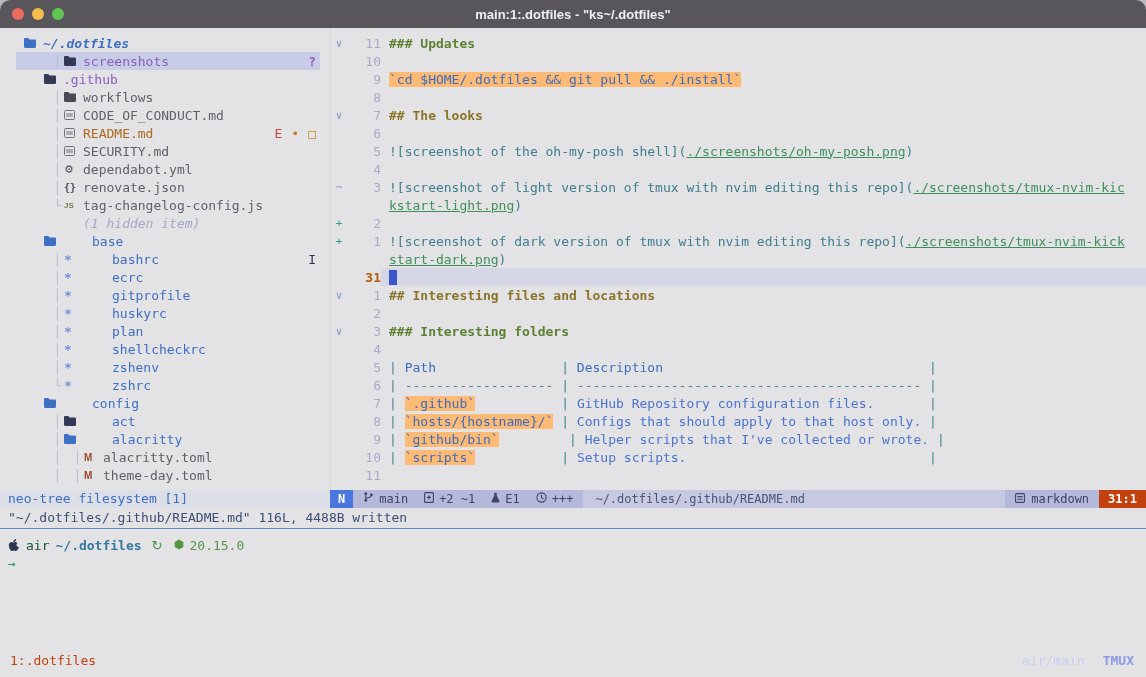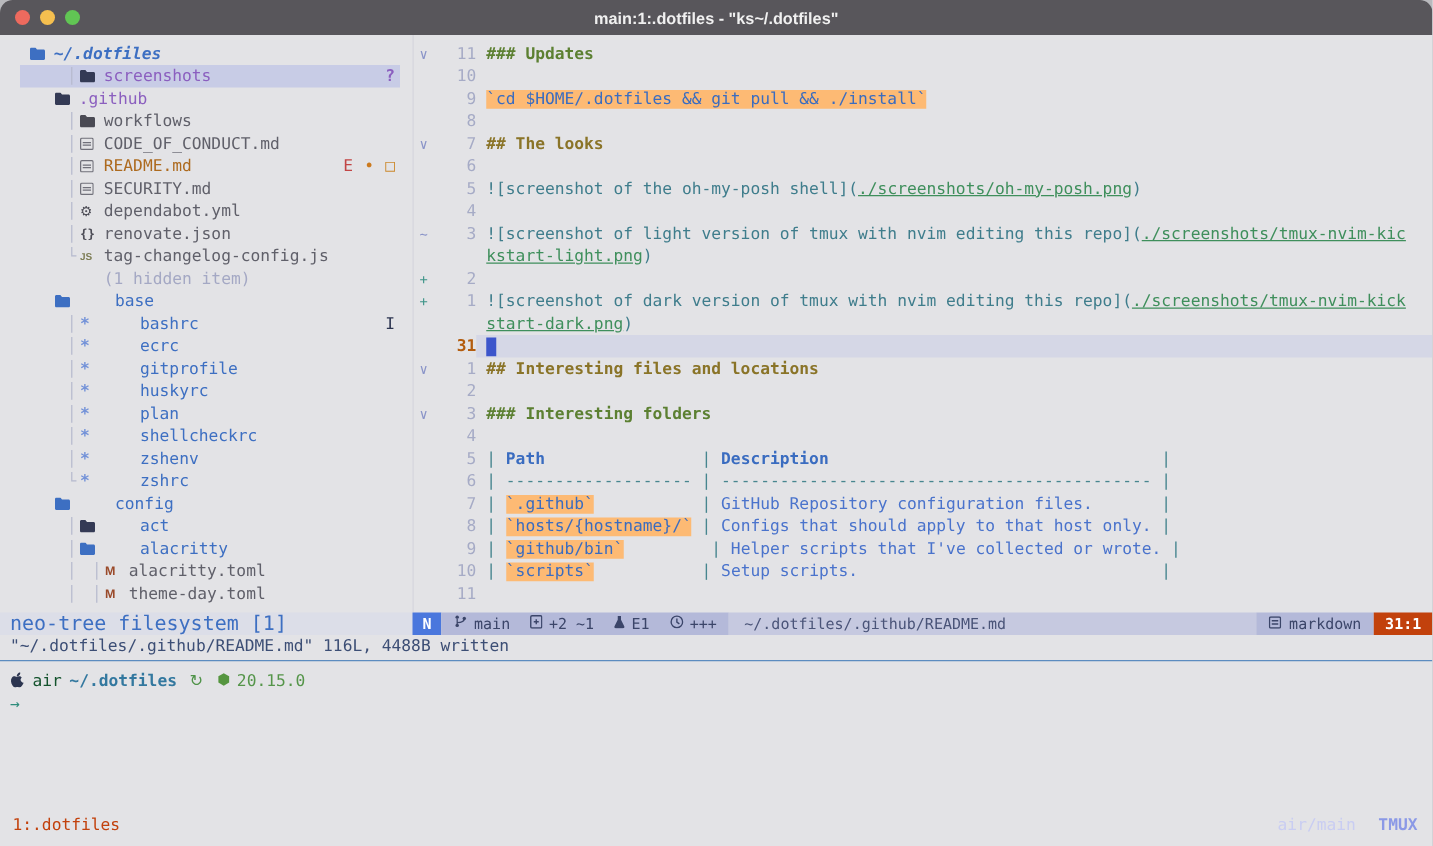"(1 hidden item)" .tl-hidden { font-style: none -> italic }
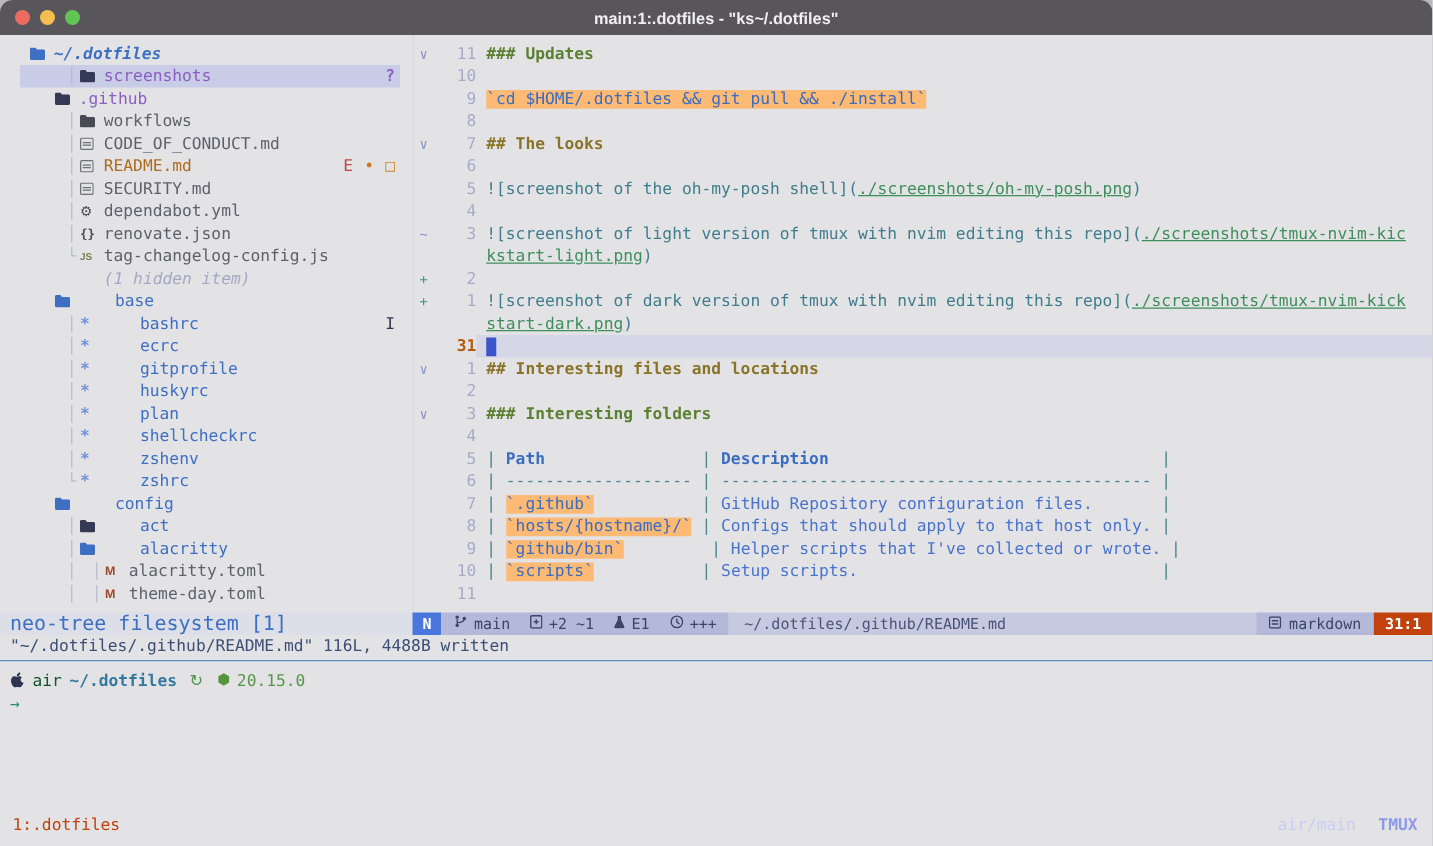"Path" .sg-th { font-weight: bold -> normal }
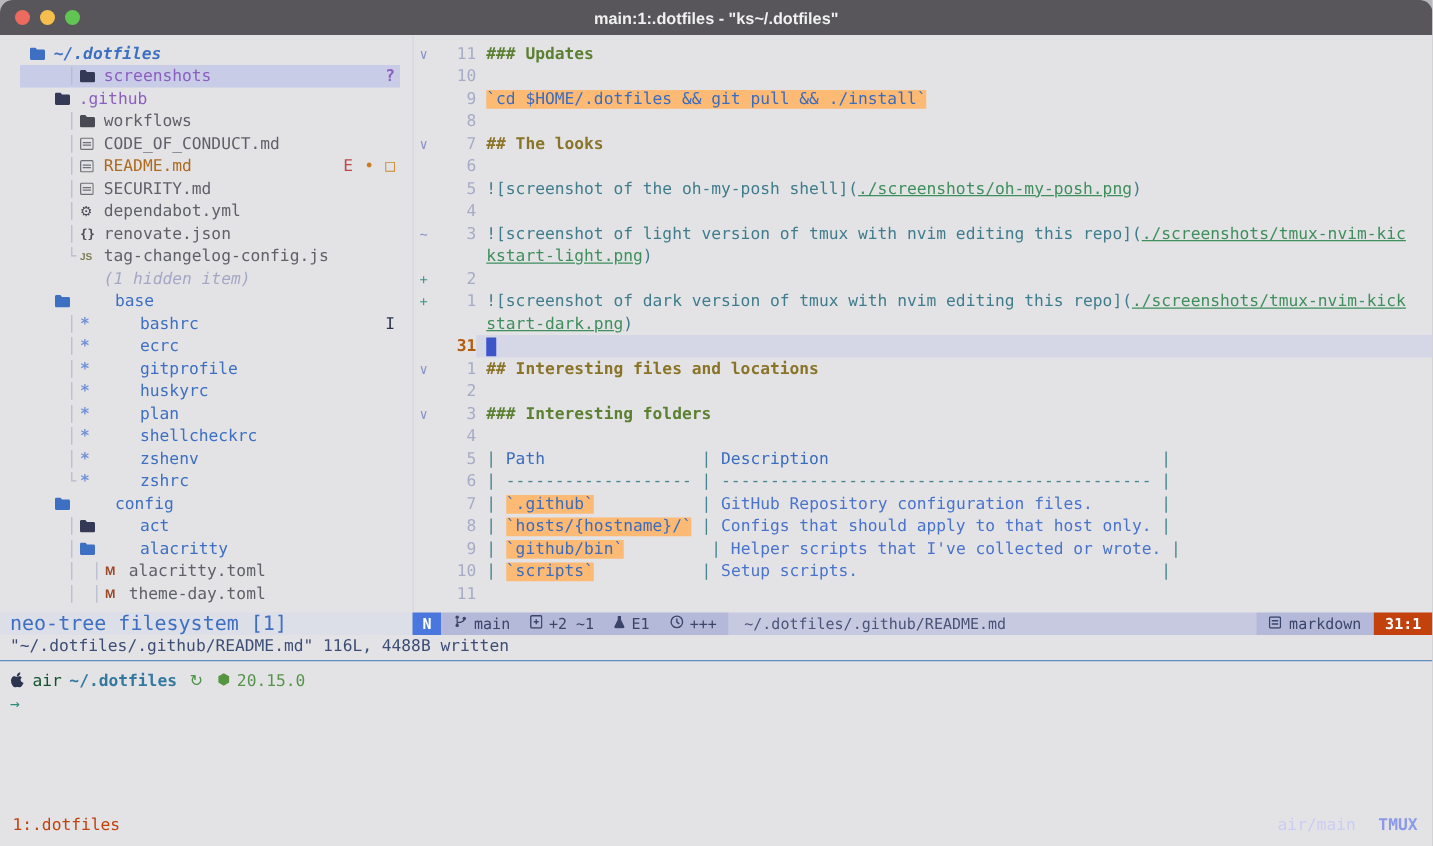"neo-tree filesystem [1]" .st-neotree { font-size: 16px -> 13px }
